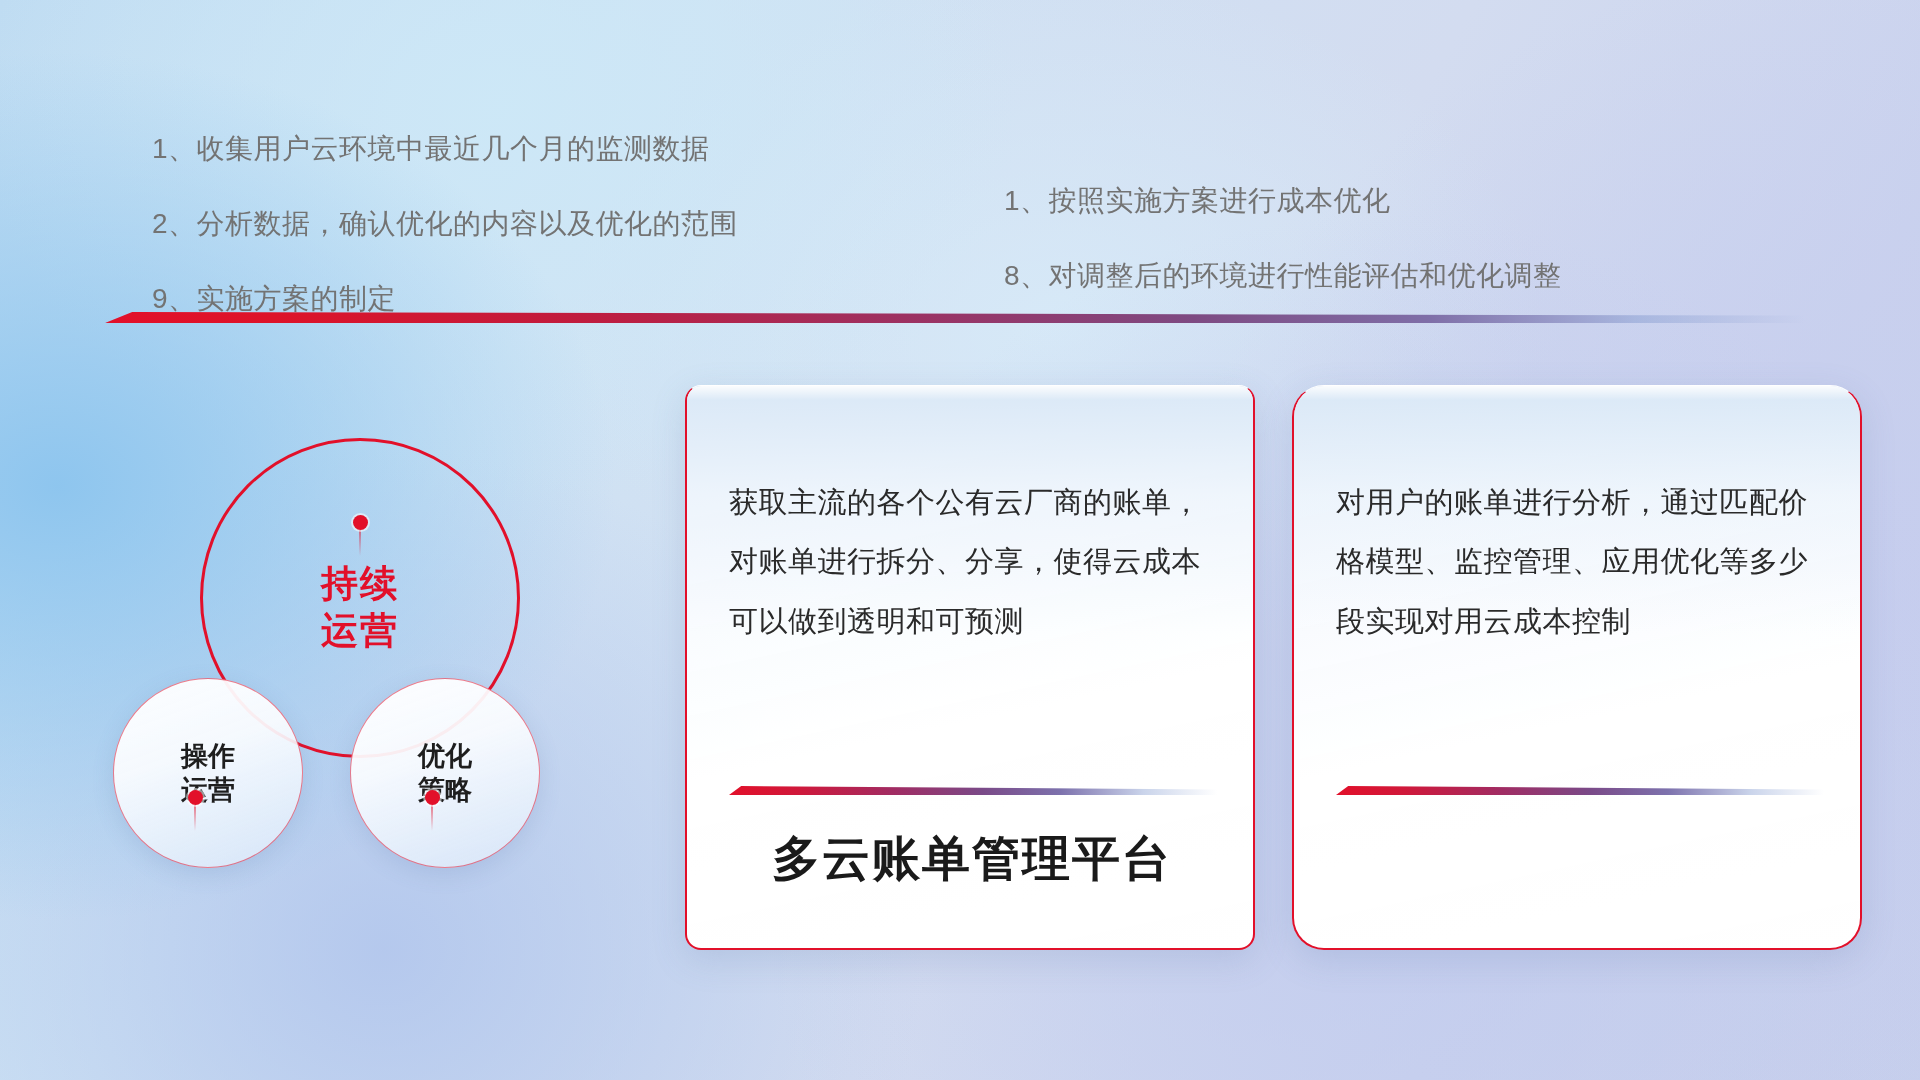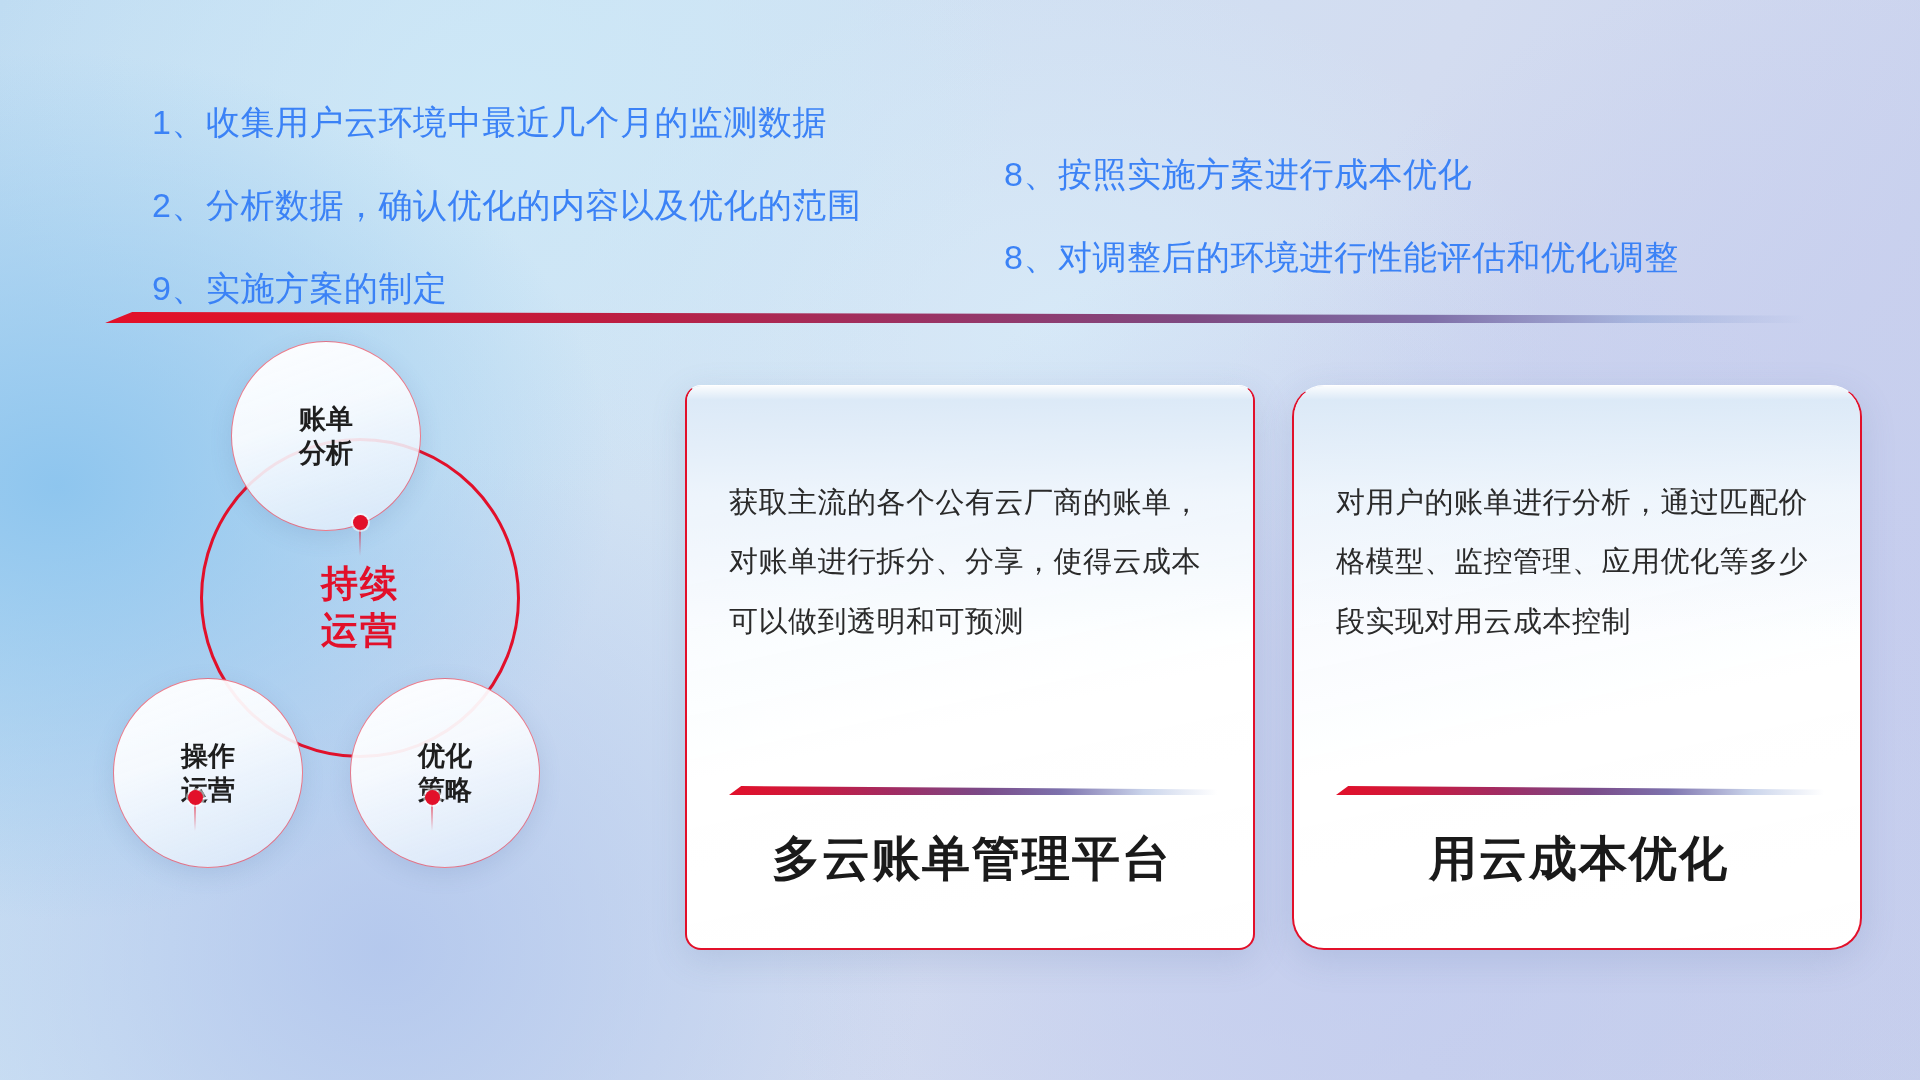"1、收集用户云环境中最近几个月的监测数据" .bullets { color: #3b82f6 -> #737373; font-size: 34px -> 28px; margin-top: none -> 30px }
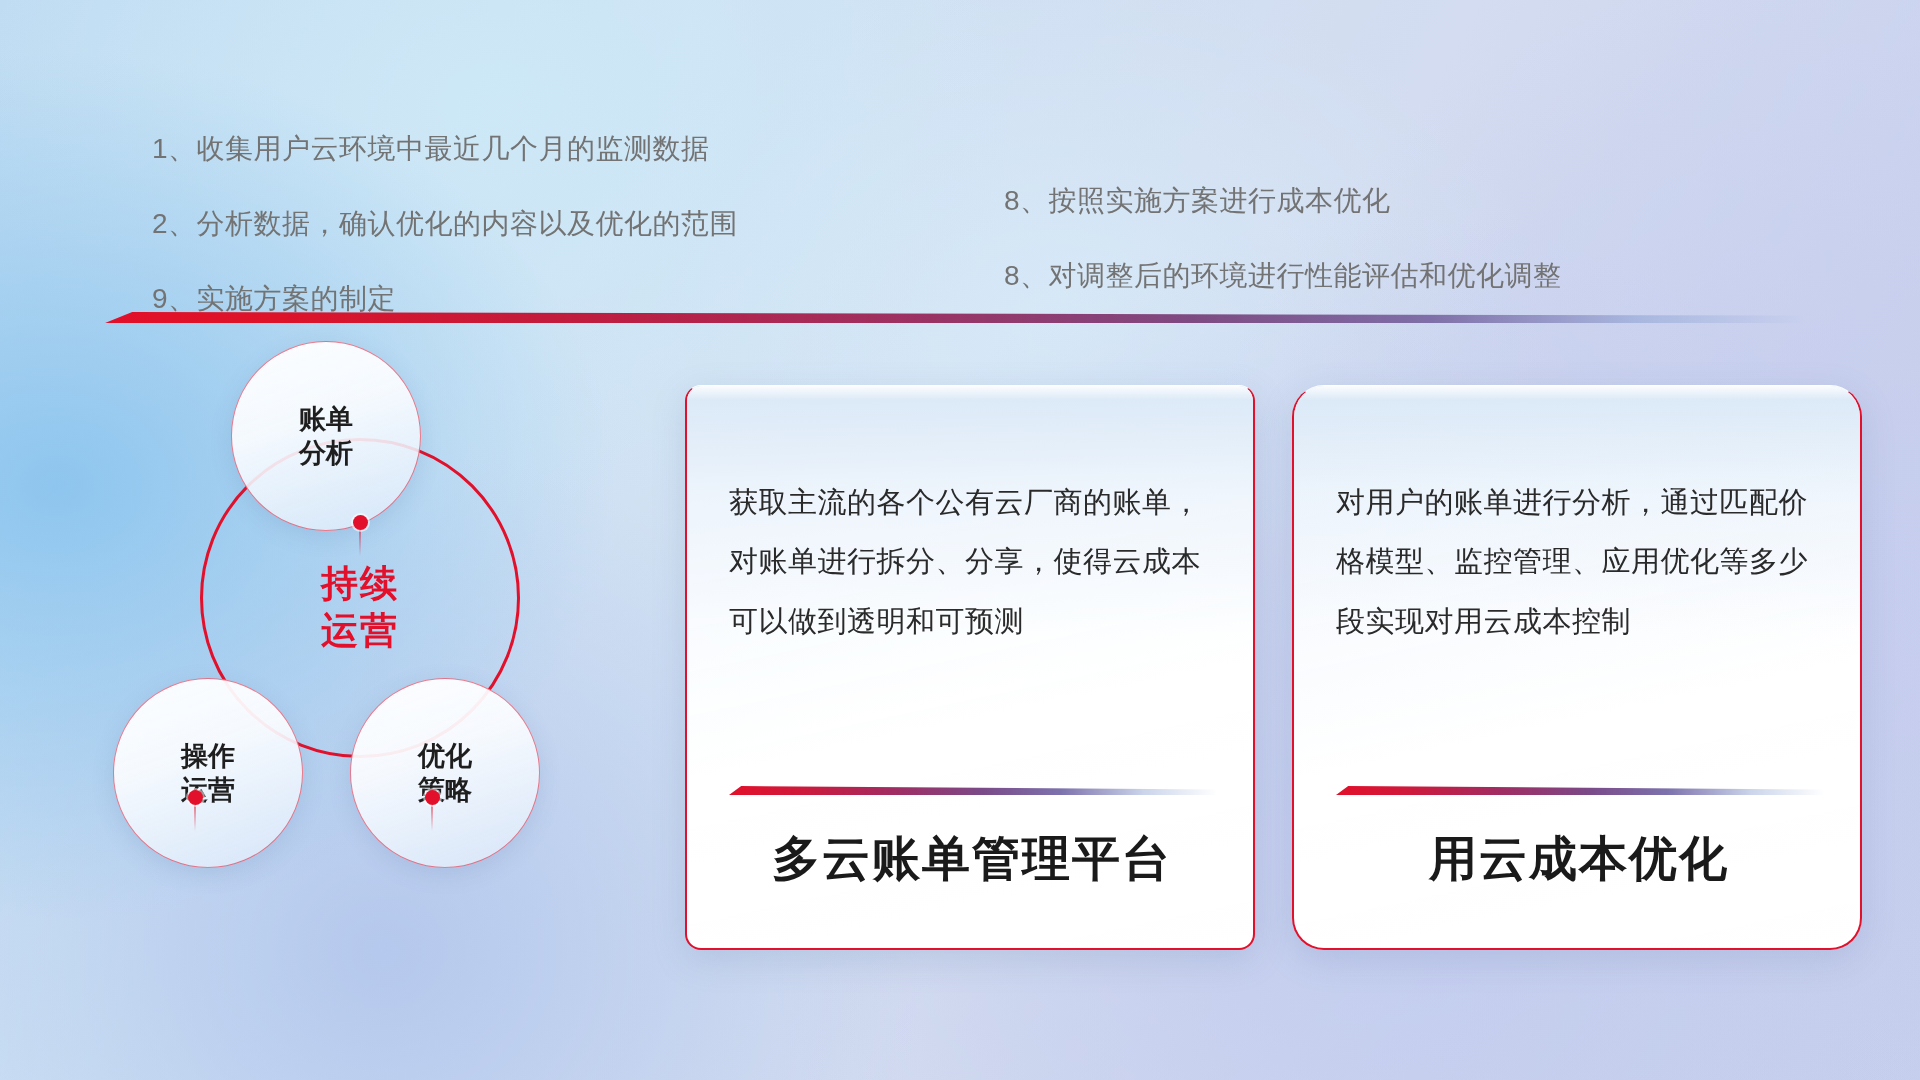"8、按照实施方案进行成本优化" div.row { text: 8 -> 1 }
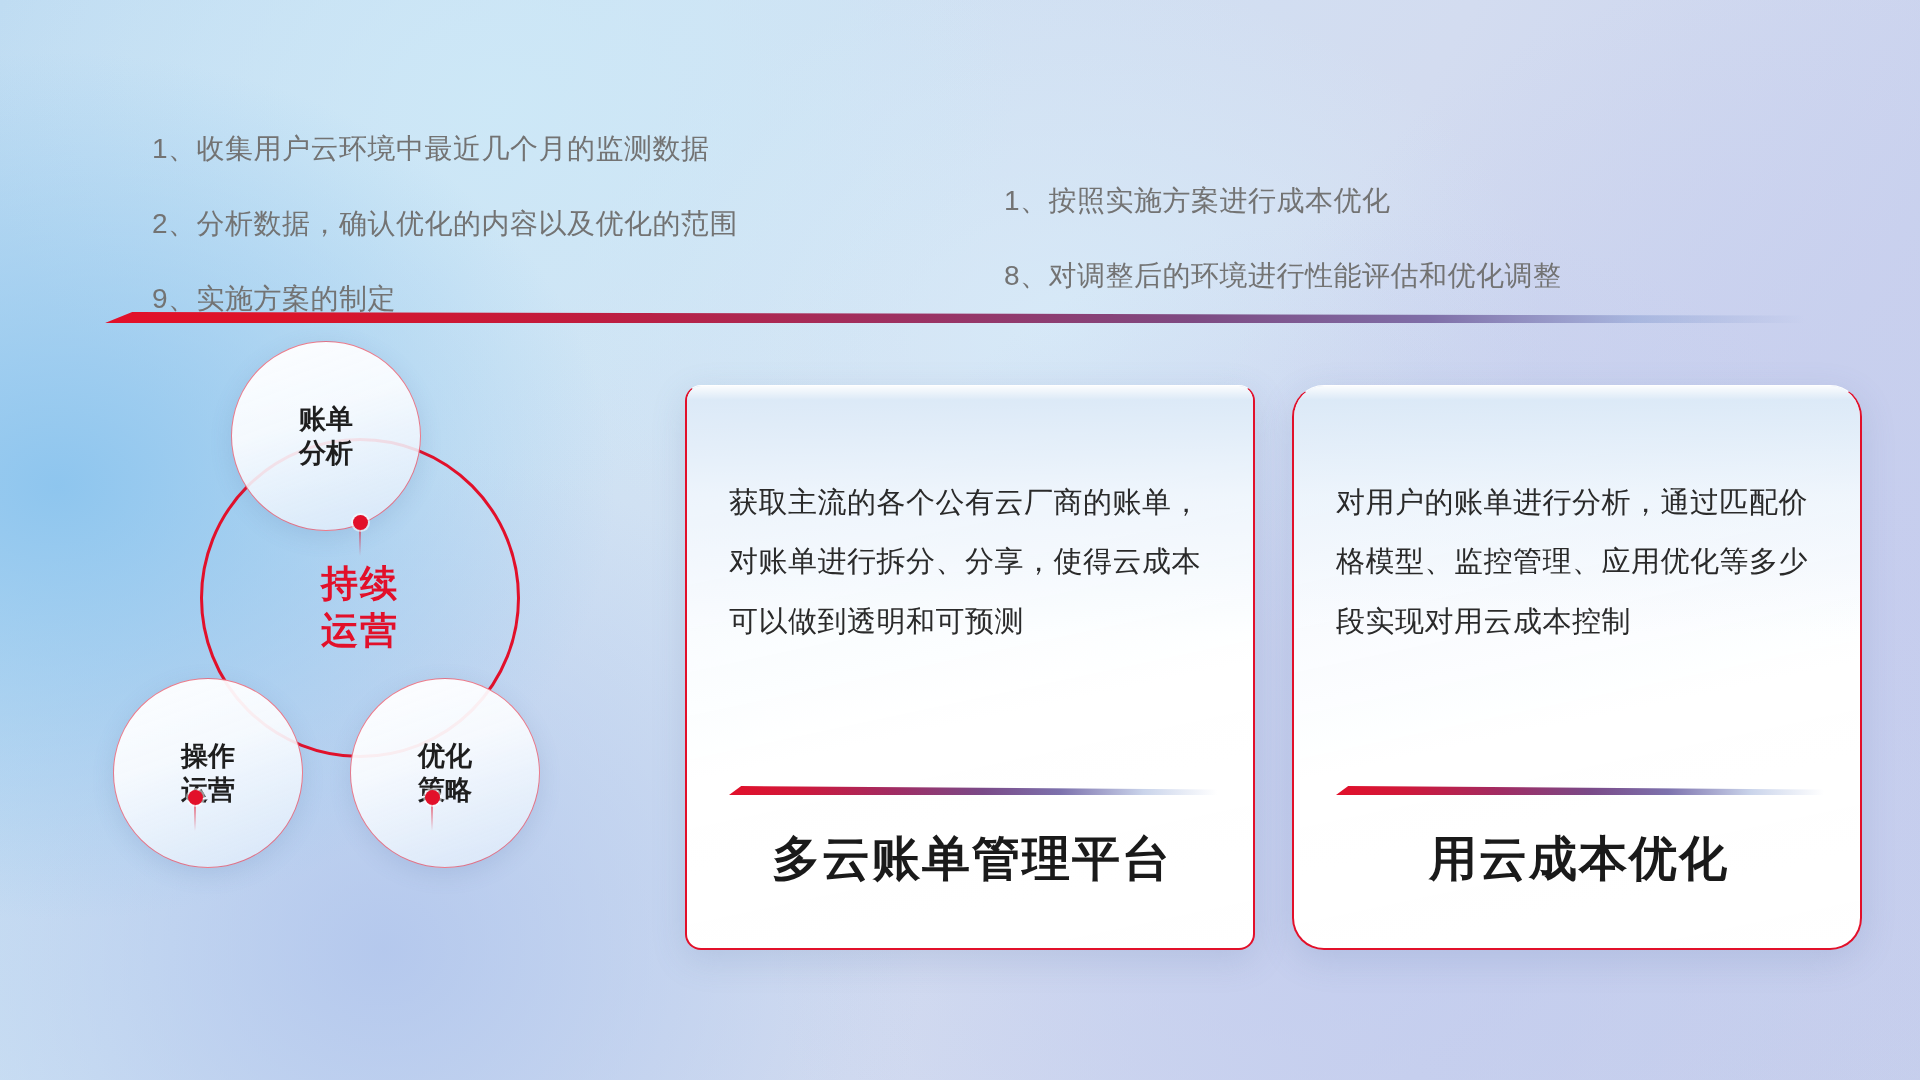"账单" div.bubble { html: <div> <div> <div>账单</div> <div>分析</div> </div> </div> -> none }
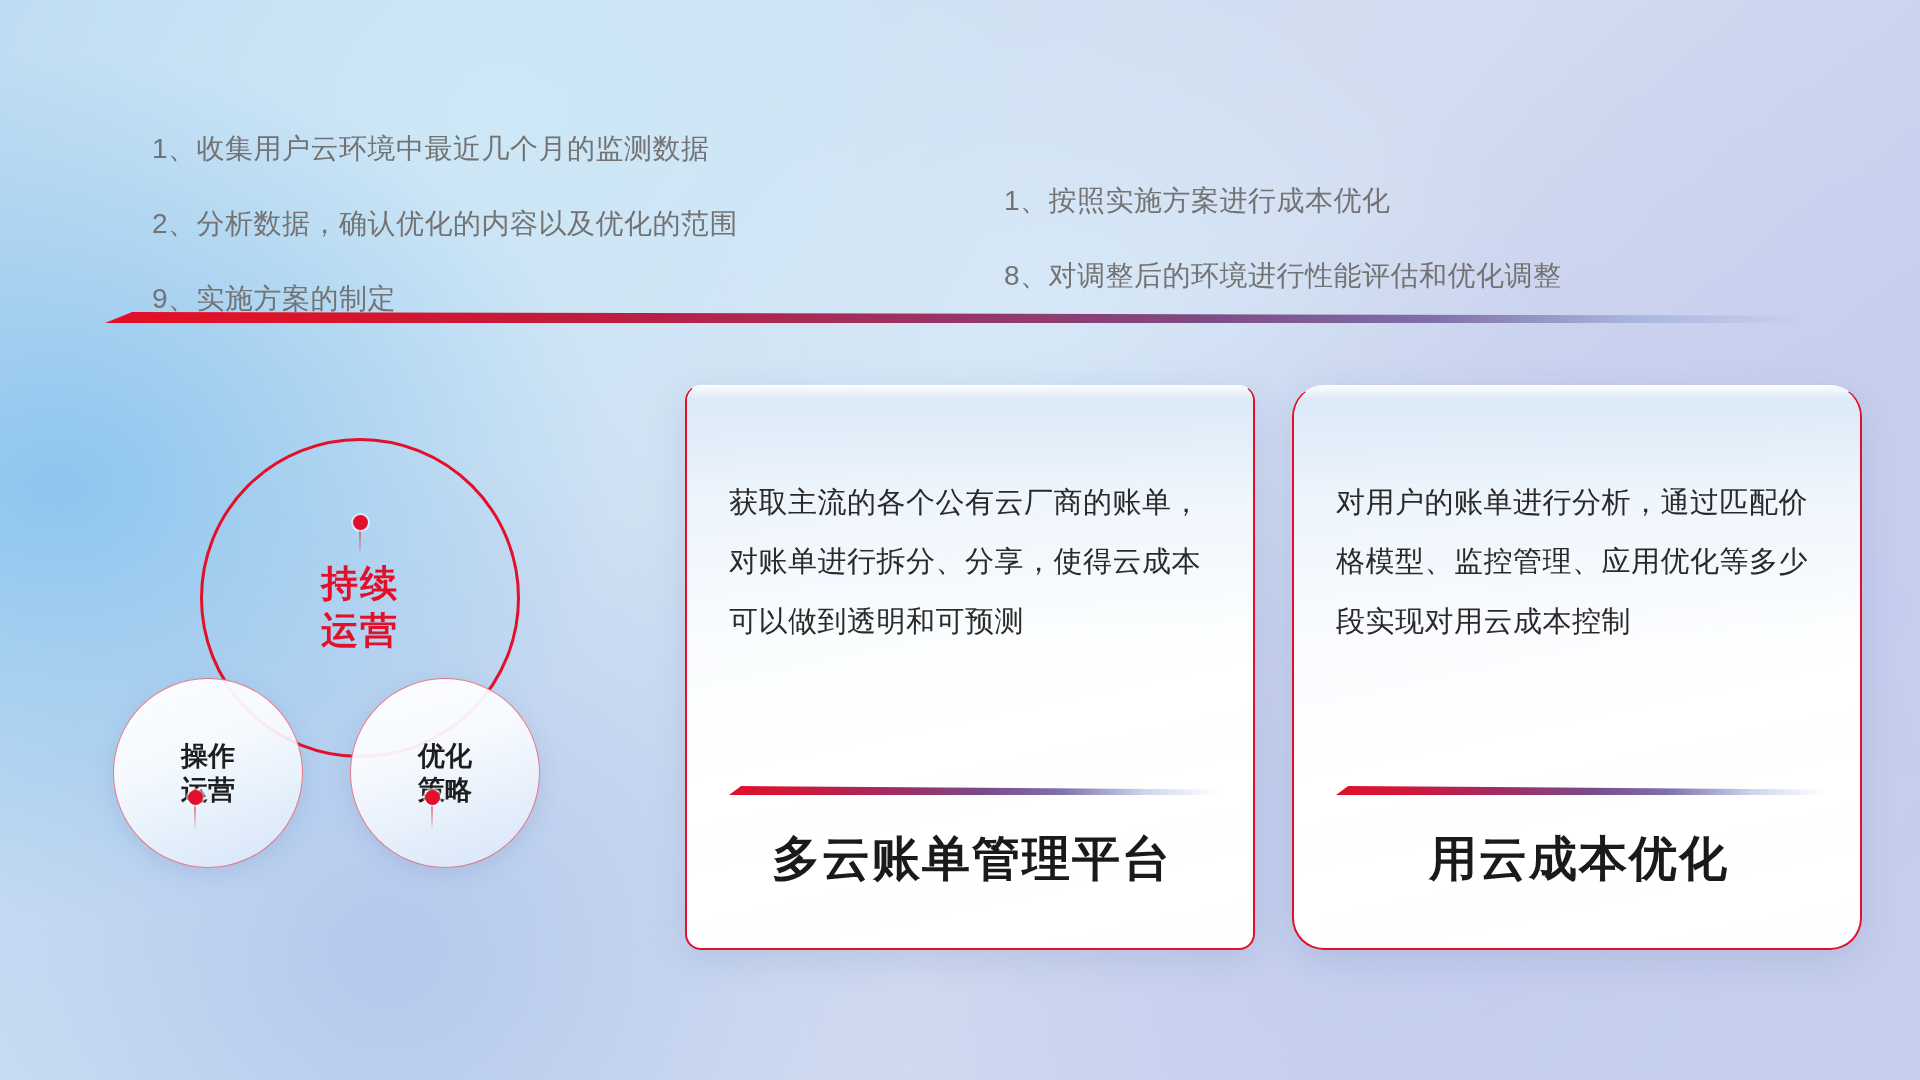"用云成本优化" div.card-title { html: <div>用云成本优化</div> -> none }
